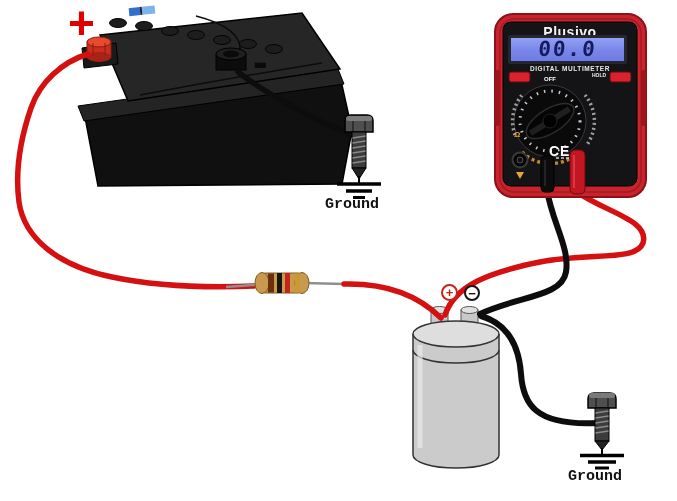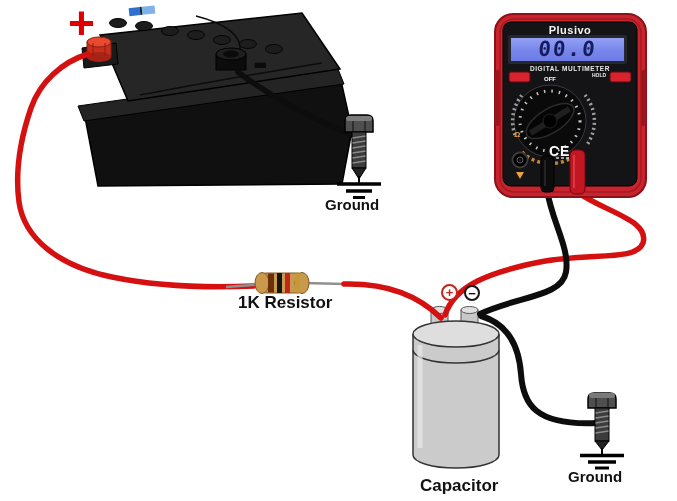"Plusivo" .mm-brand { font-size: 11px -> 14px }
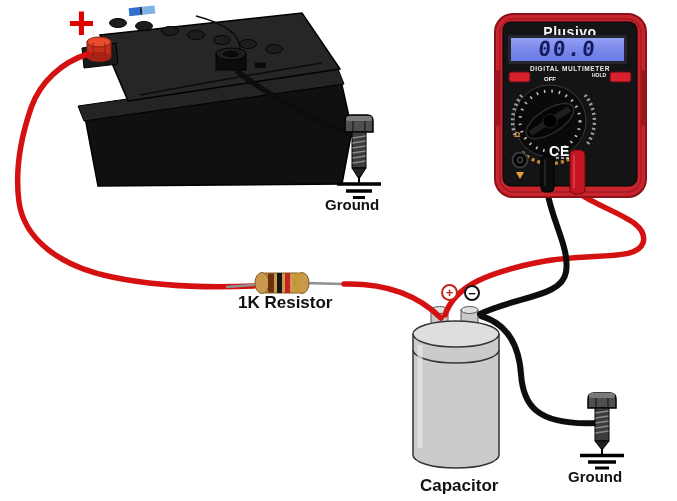"Ground" .lbl-ground { font-family: none -> Liberation Mono, monospace }
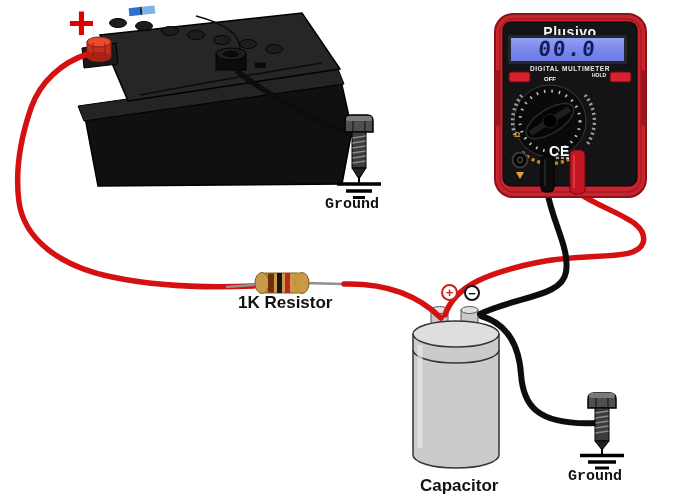"1K Resistor" div.lbl { html: <div>1K Resistor</div> -> none }
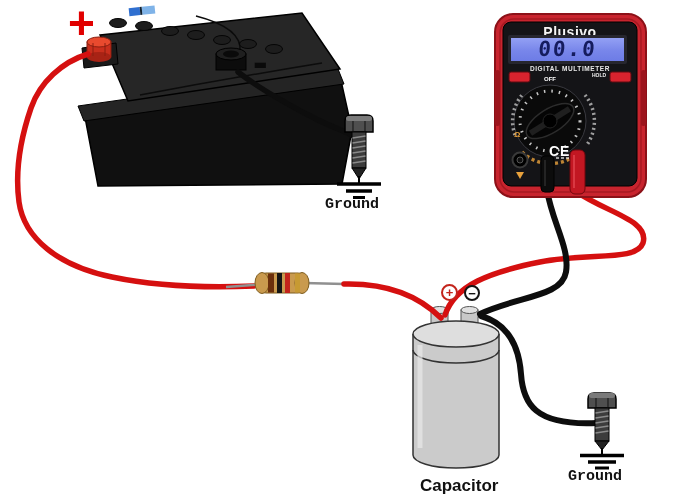"Capacitor" div.lbl { html: <div>Capacitor</div> -> none }
